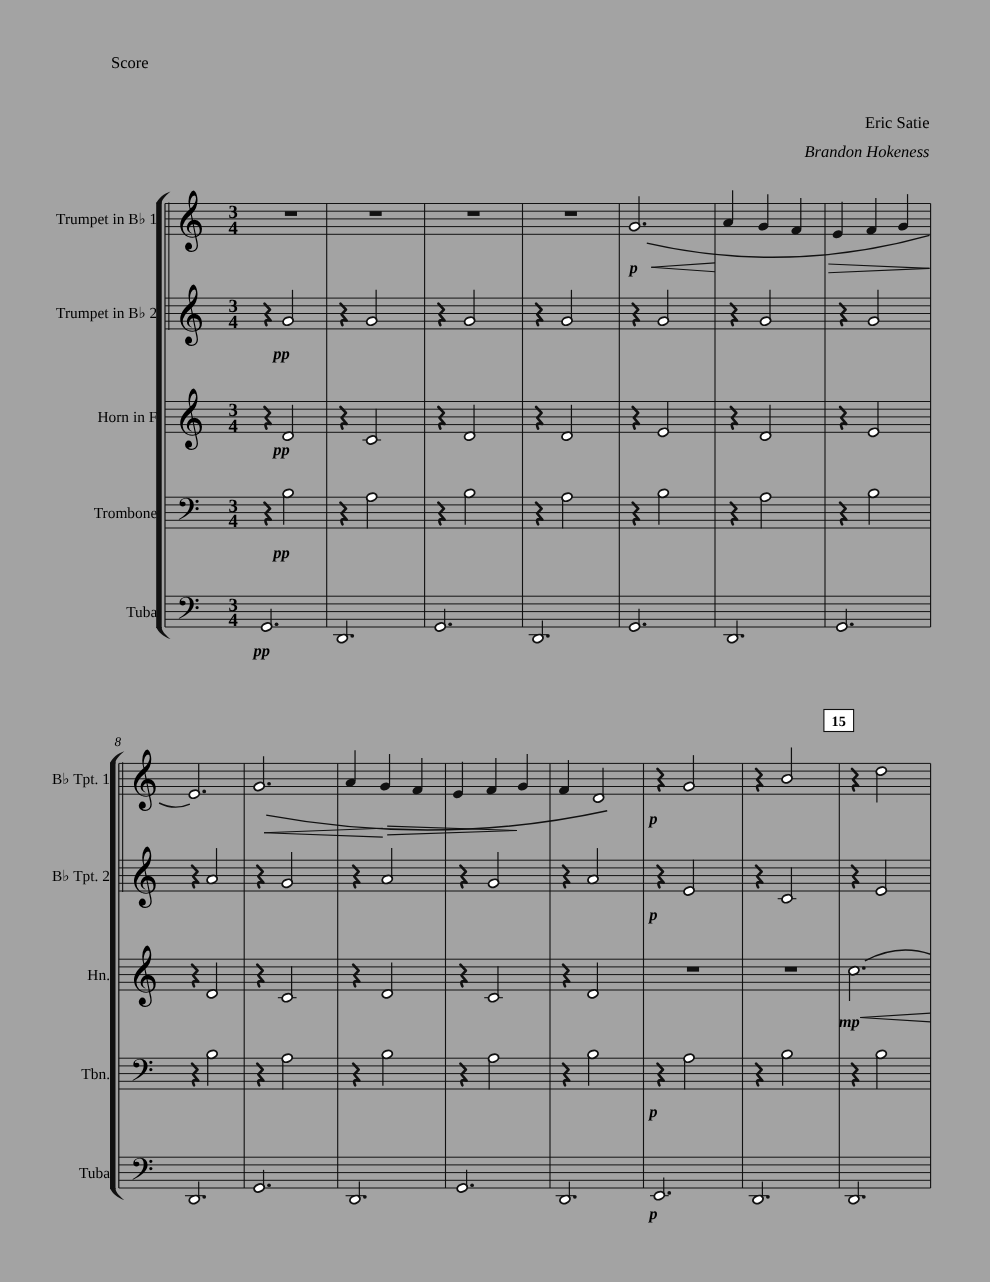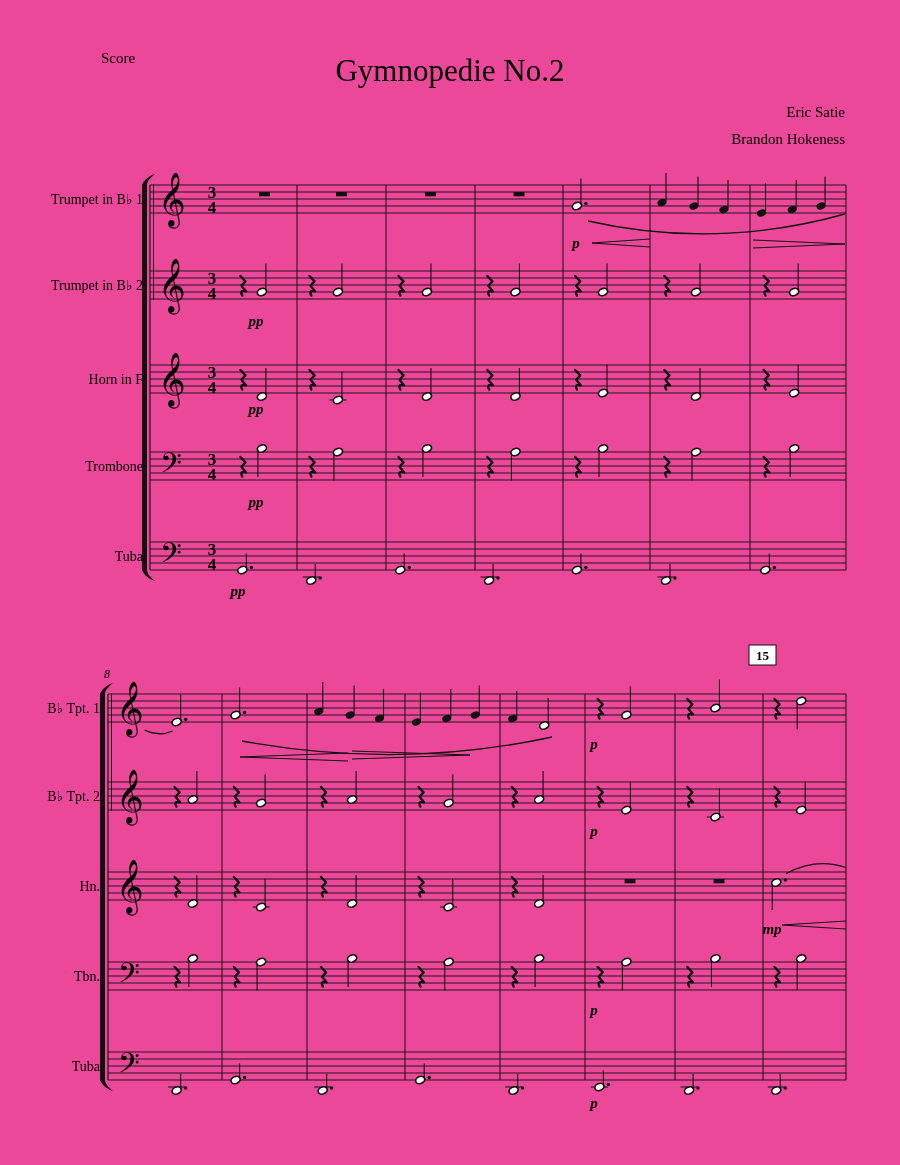"Score" .page { background: #ec4899 -> #a3a3a3 }
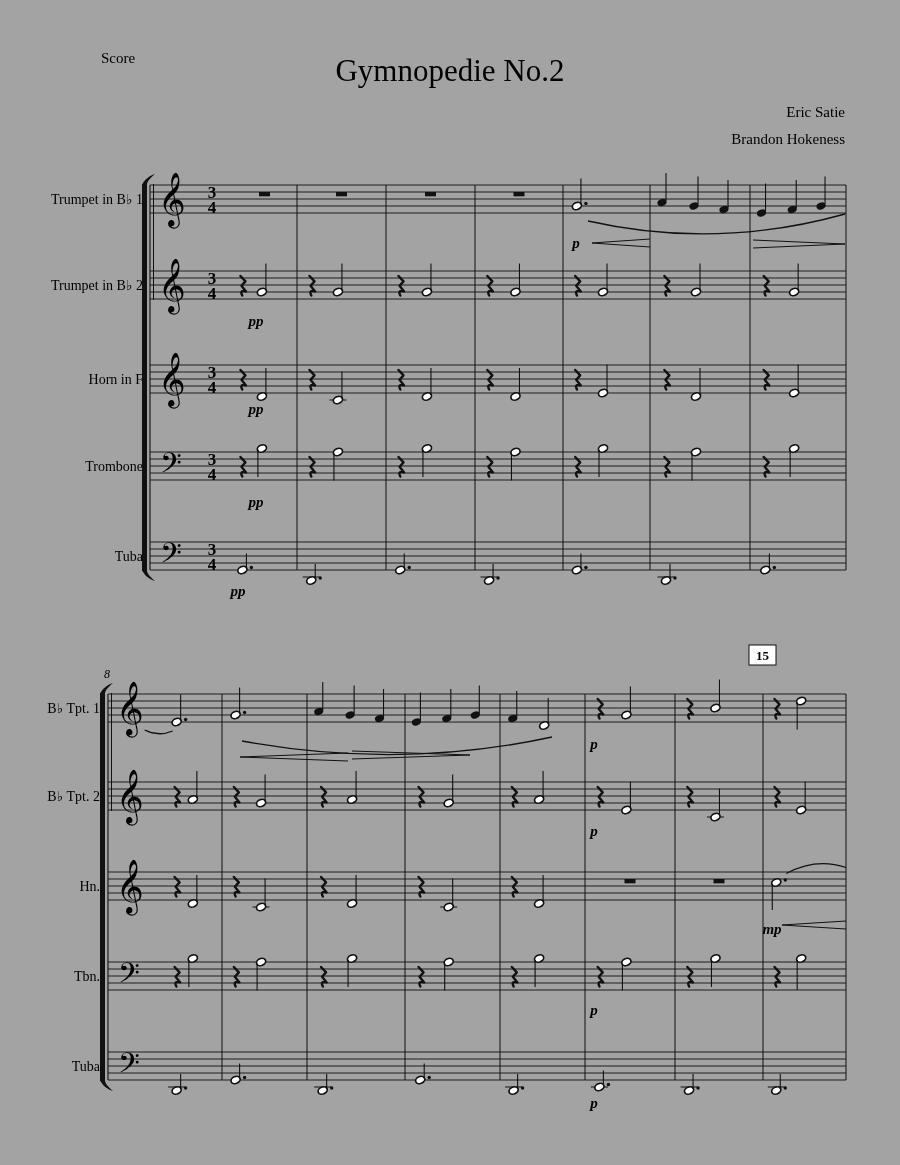"Gymnopedie No.2" h1.title { html: <h1>Gymnopedie No.2</h1> -> none }
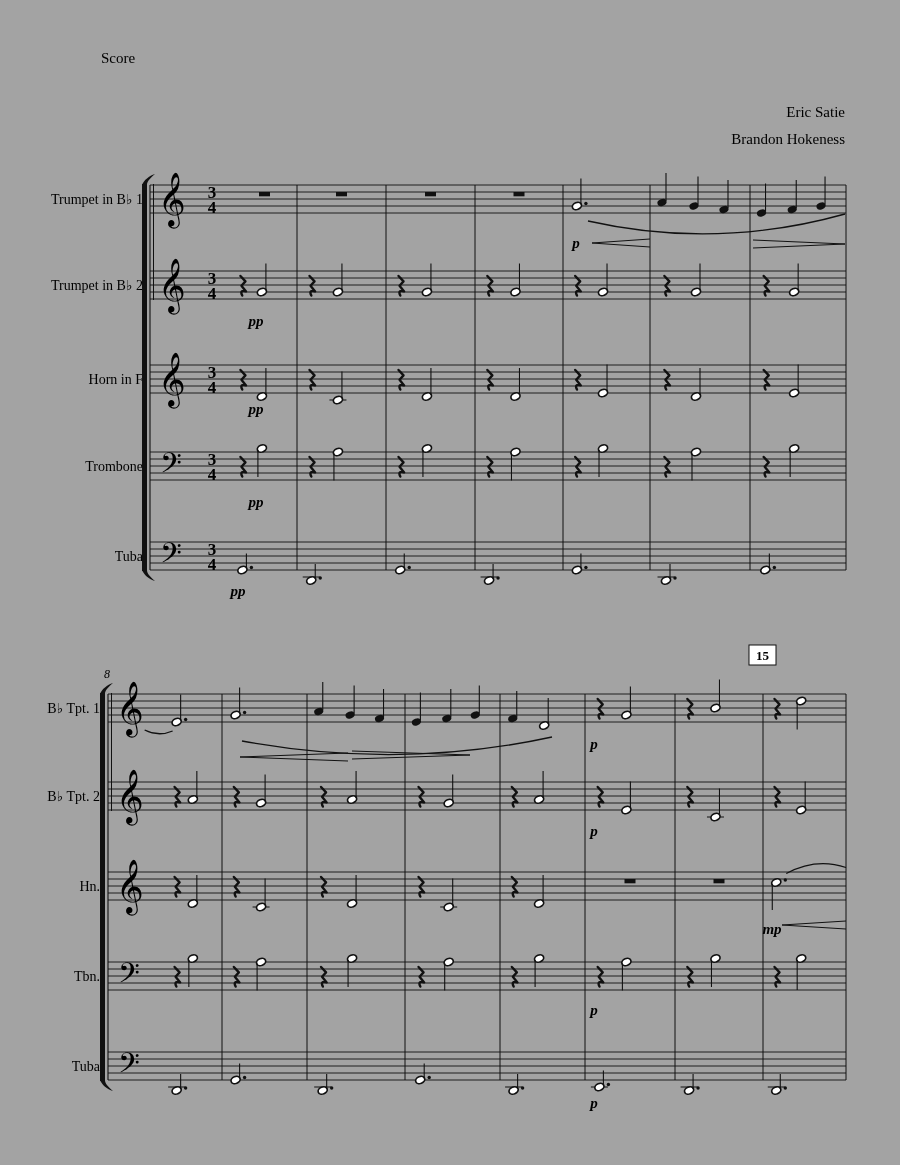"Brandon Hokeness" .arranger { font-style: none -> italic }
